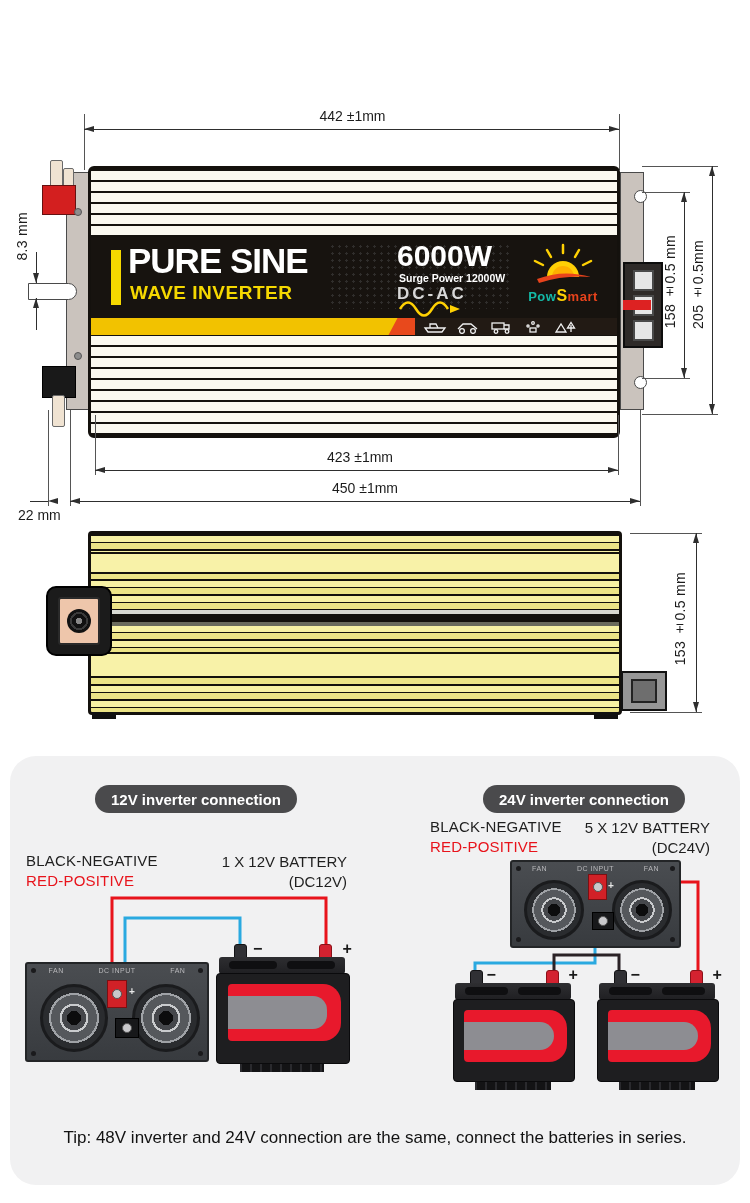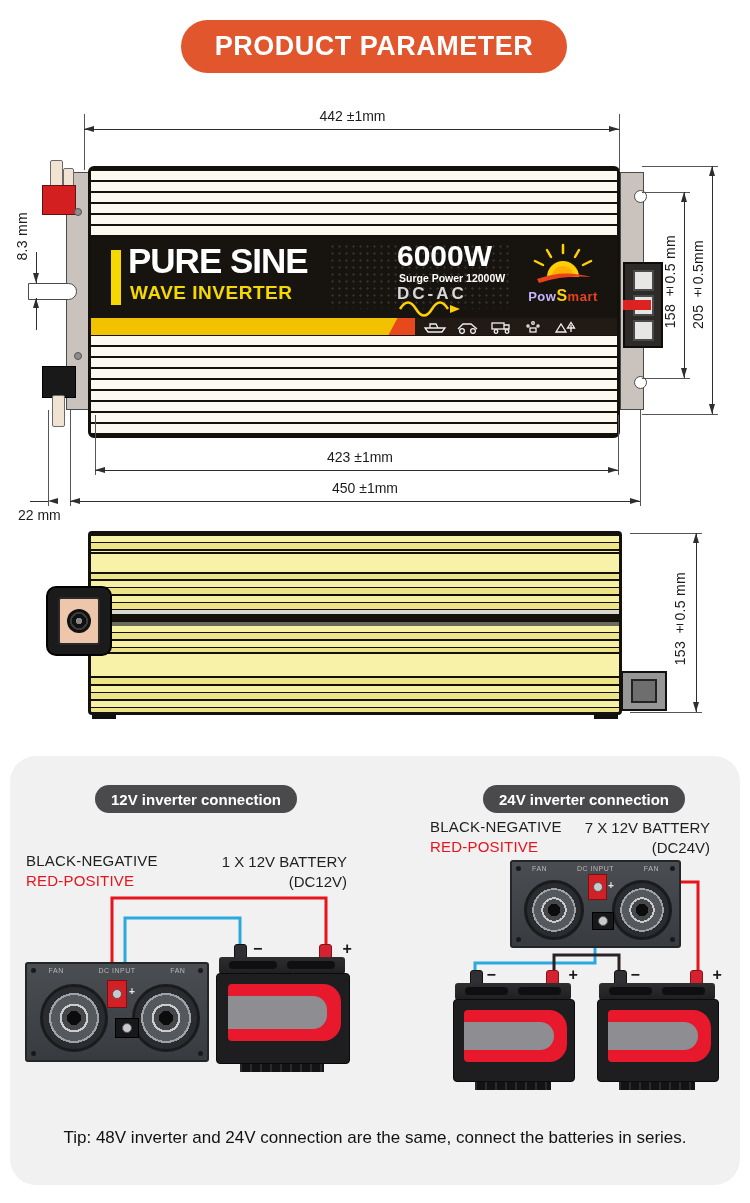"PRODUCT PARAMETER" div.banner { html: <div> <span>PRODUCT PARAMETER</span> </div> -> none }
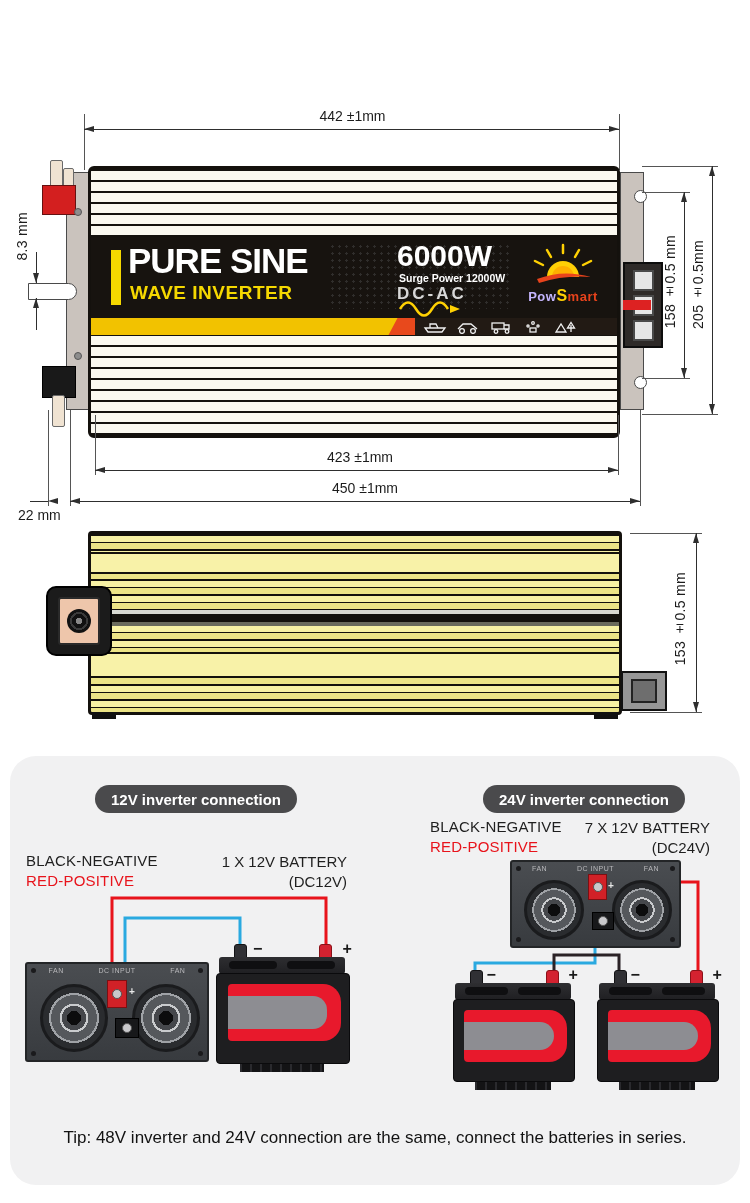"Pow" .logo-text .p1 { color: #c4b5fd -> #14b8a6 }
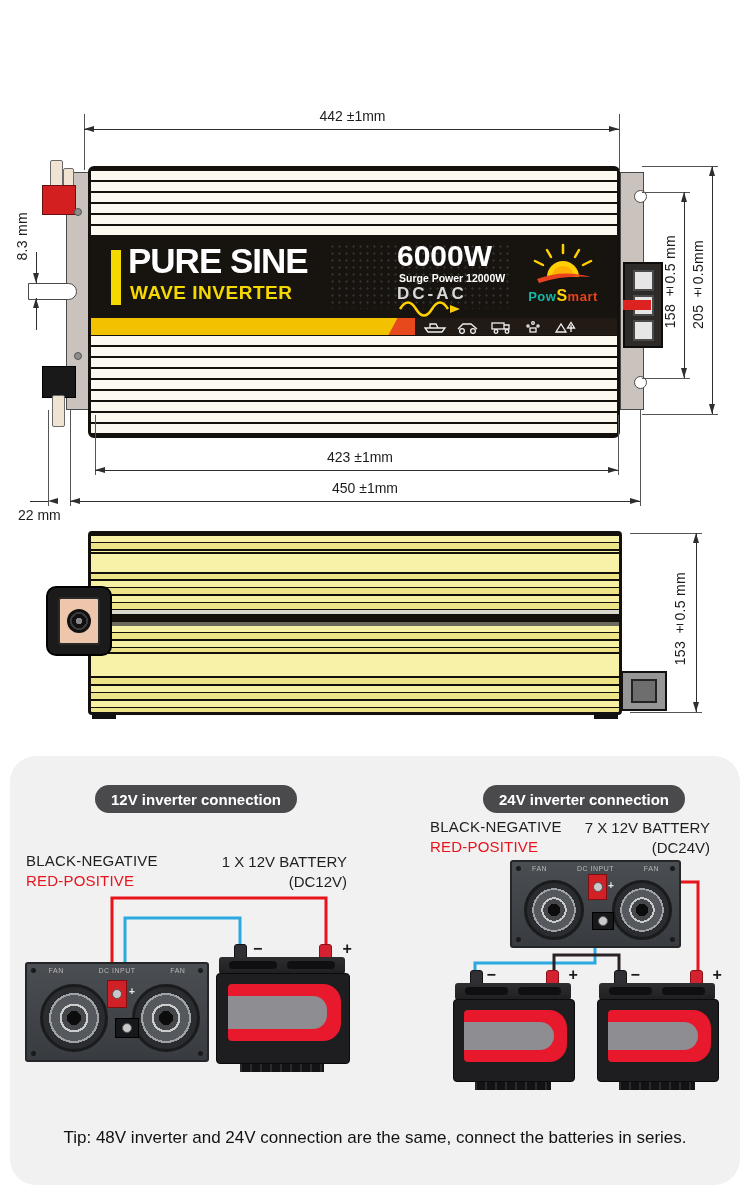"7 X 12V BATTERY" div { text: 7 -> 5 }
